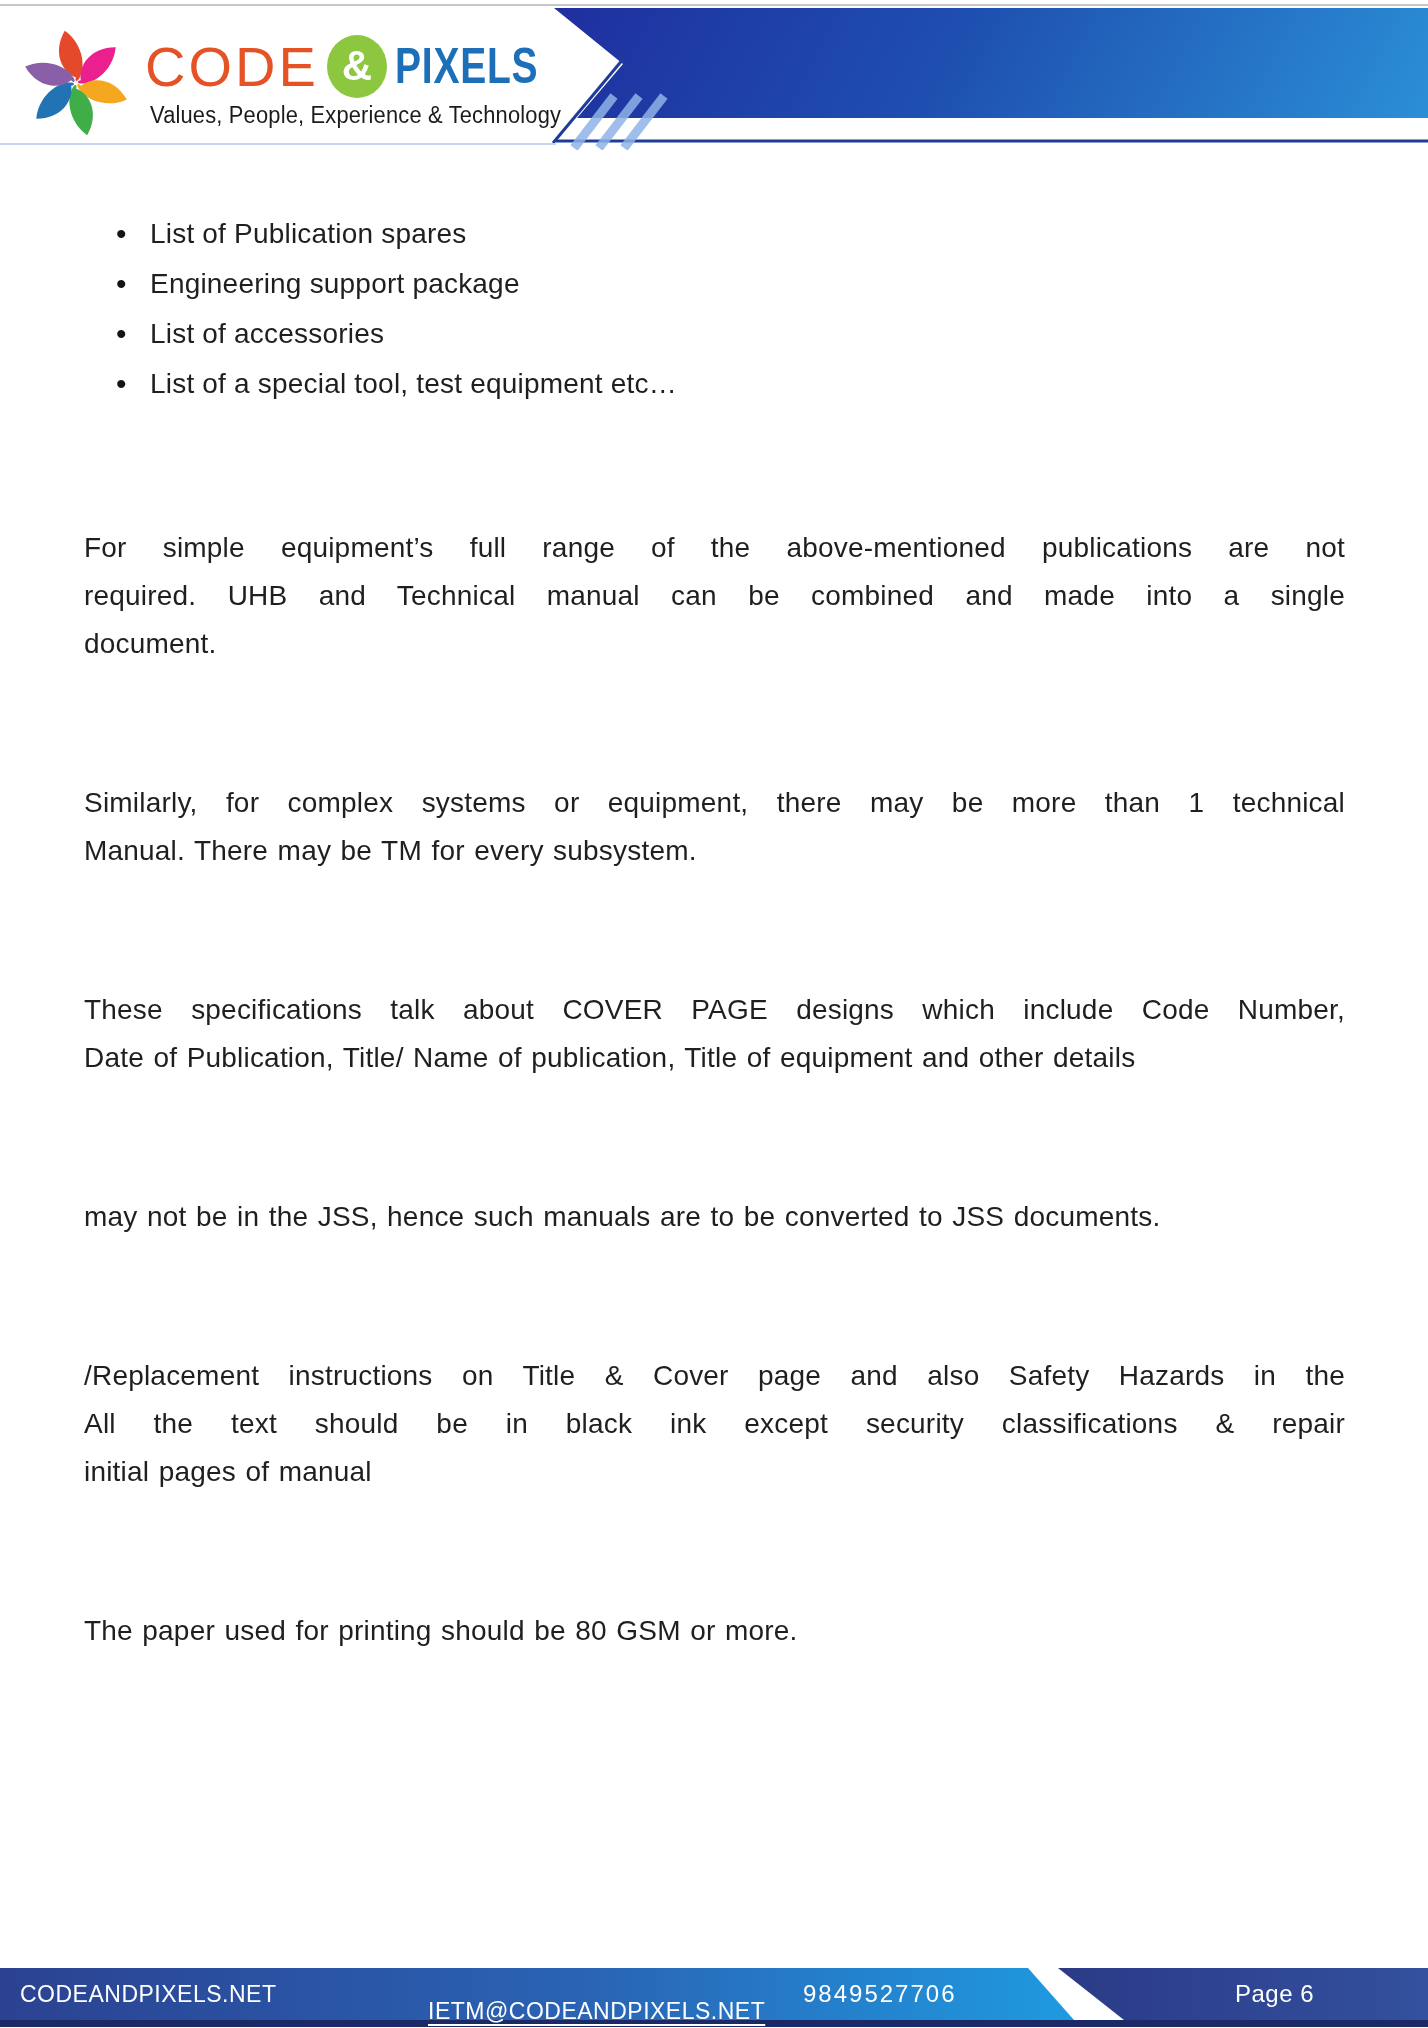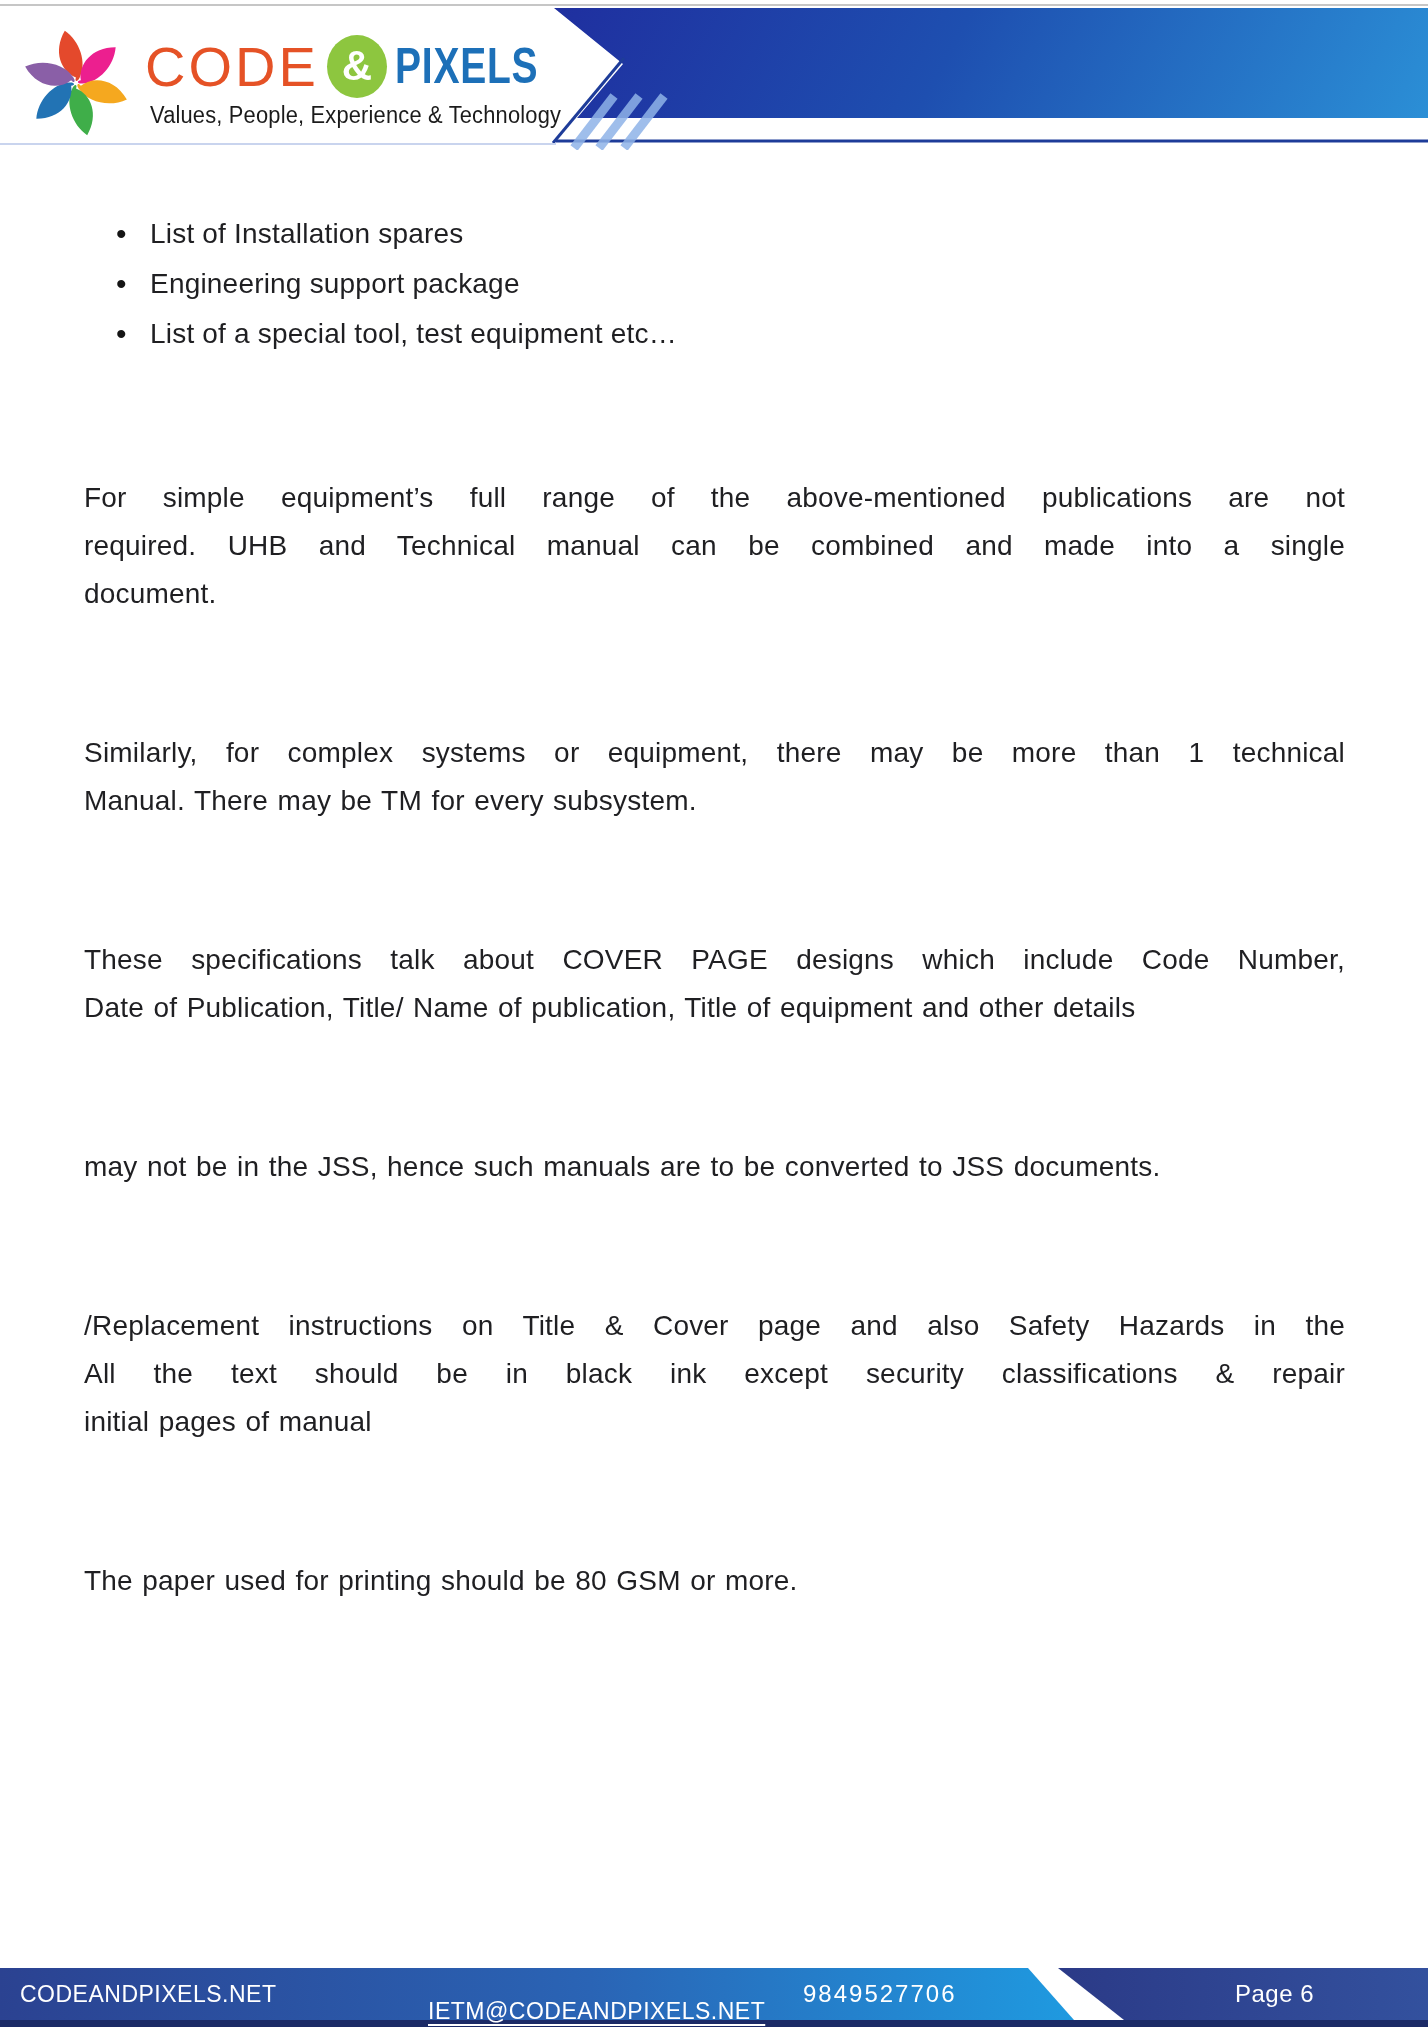"List of Installation spares" li { text: Installation -> Publication }
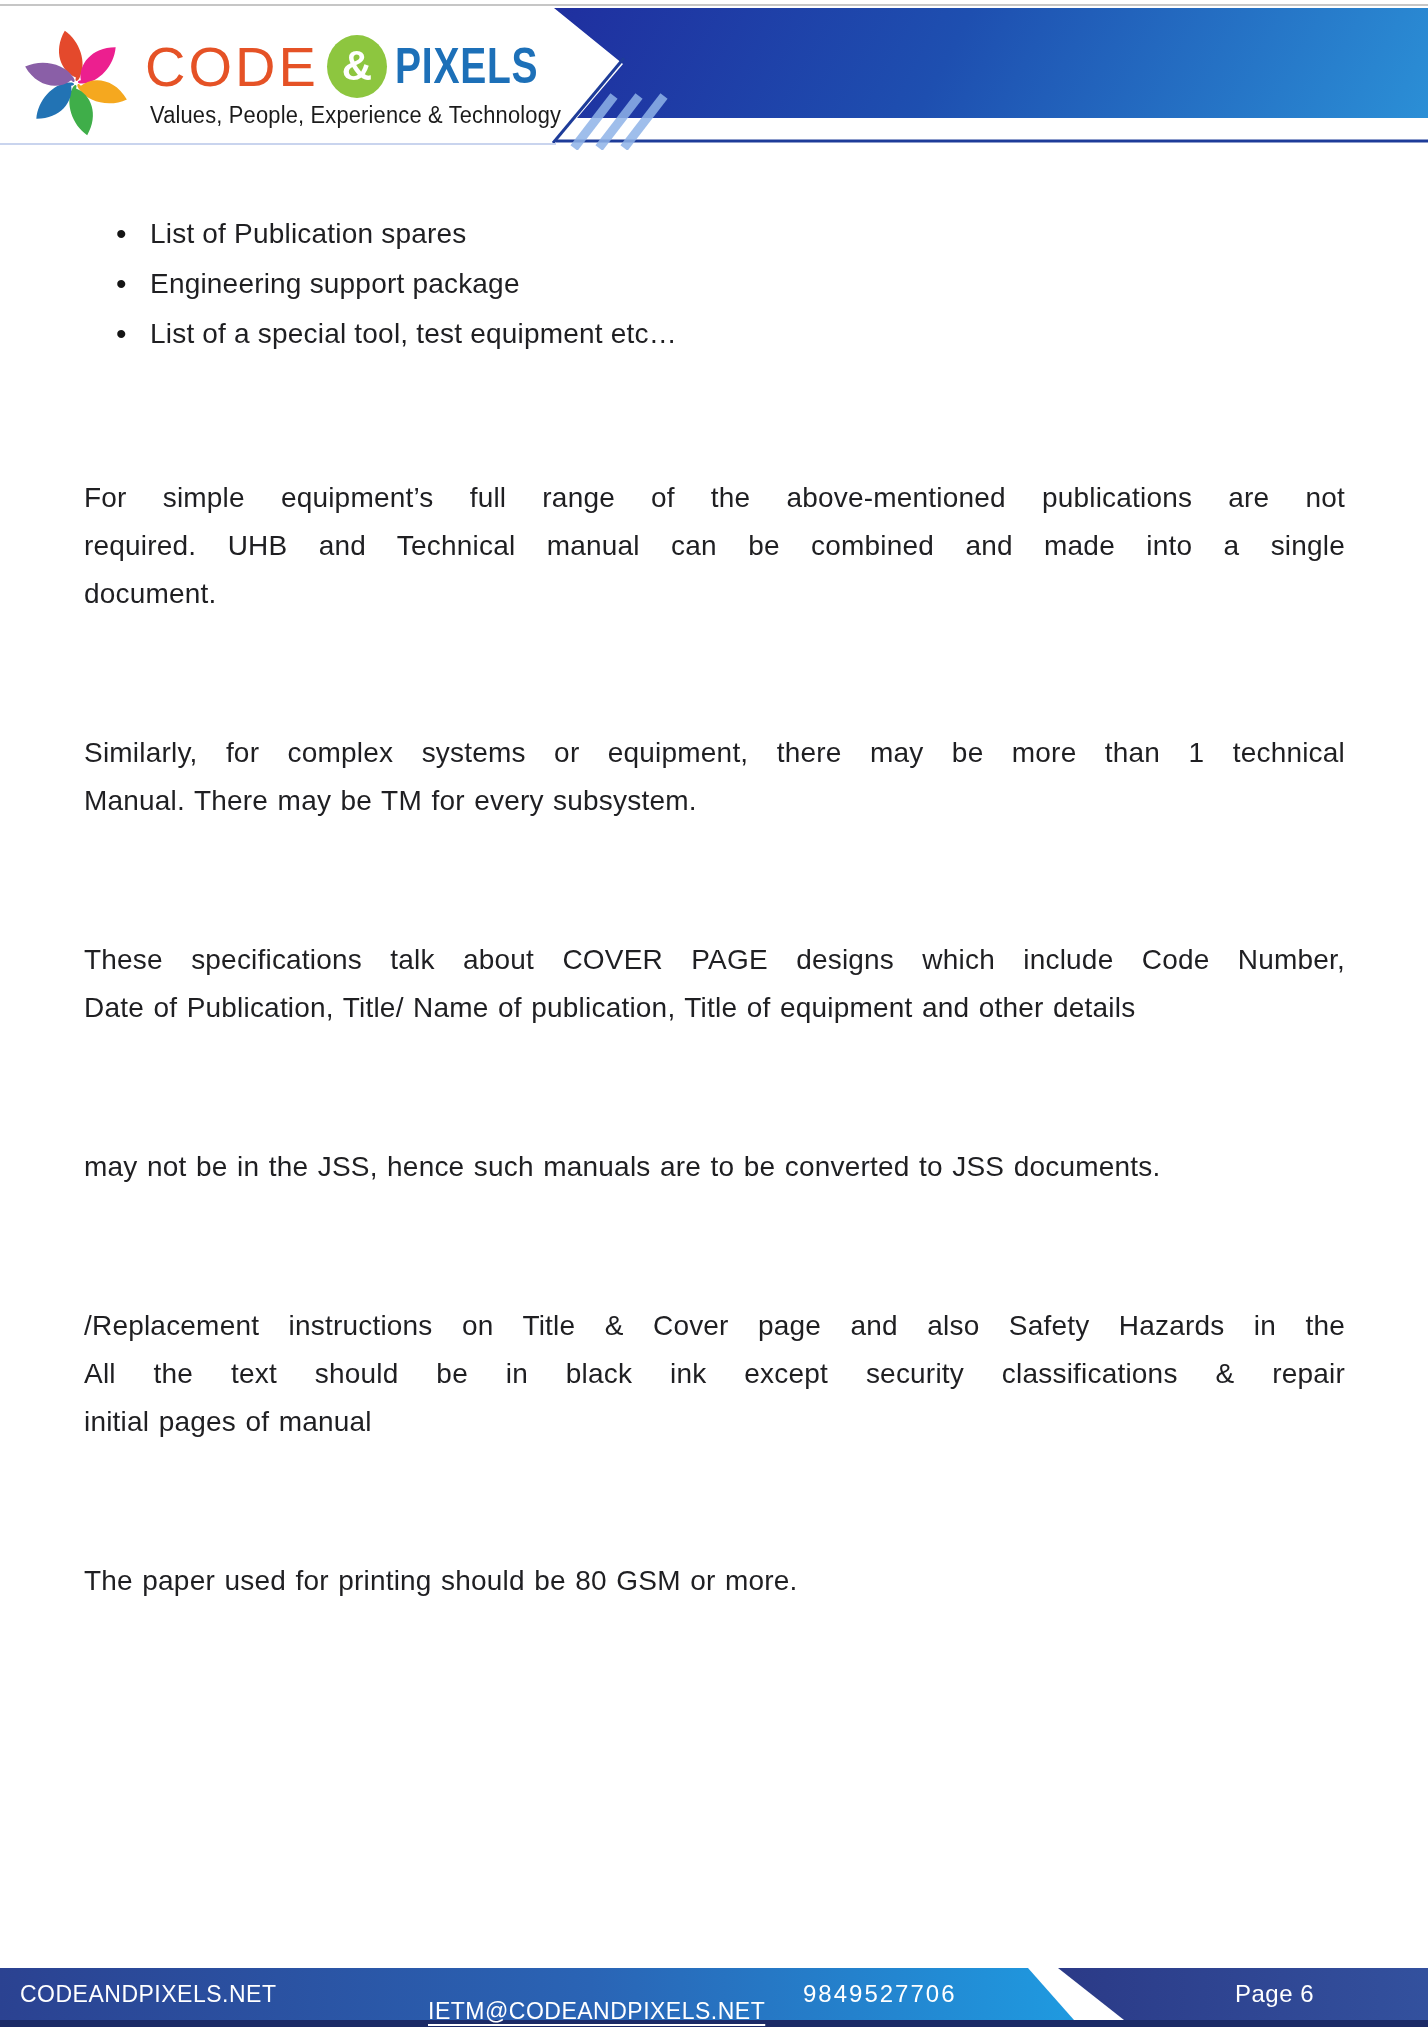"List of accessories" li { html: none -> <li>List of accessories</li> }
